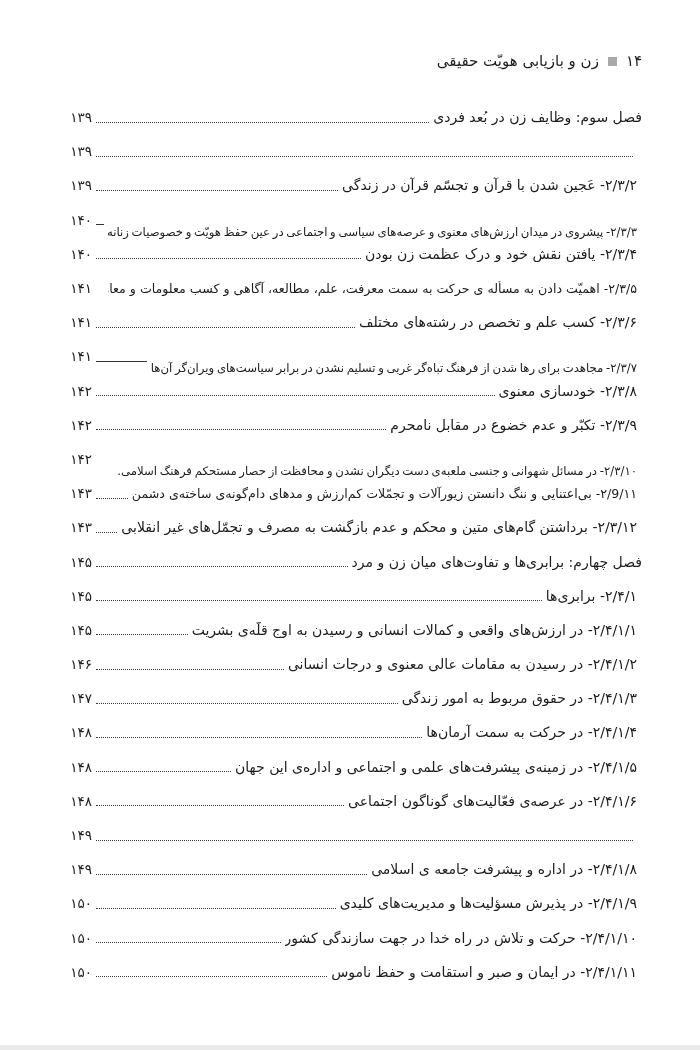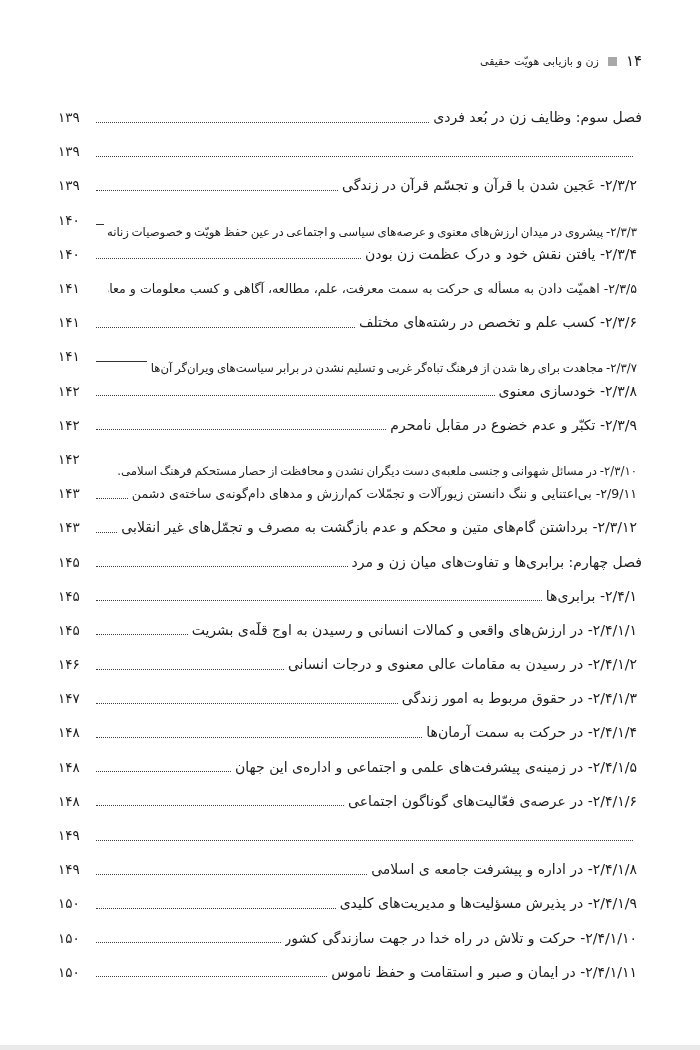"زن و بازیابی هویّت حقیقی" .hdr-title { font-size: 11px -> 15px }
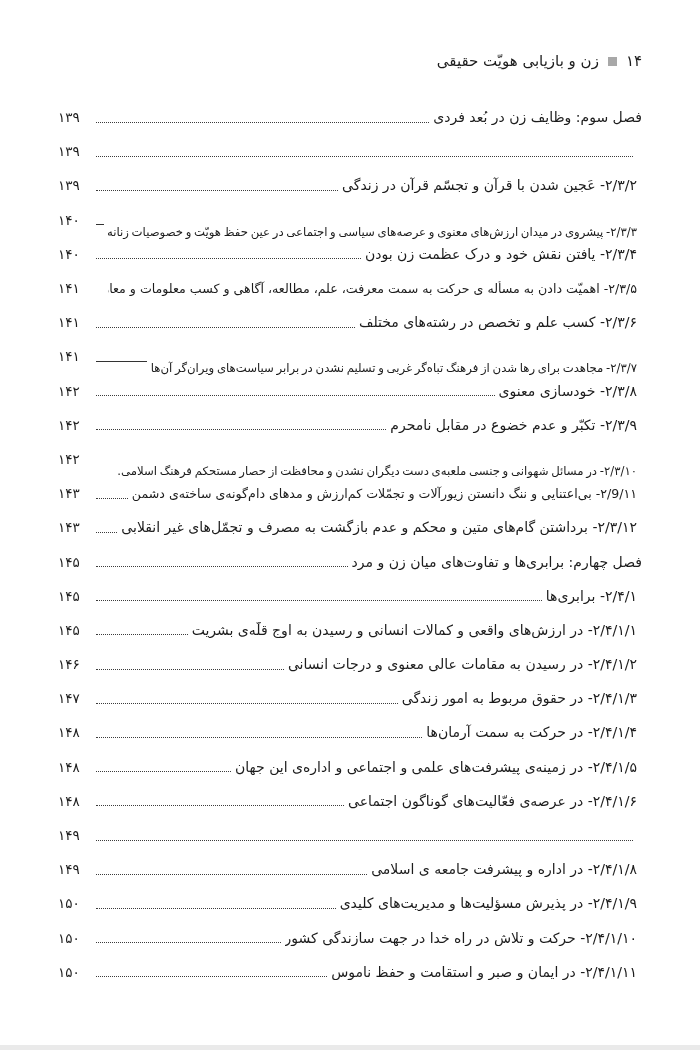"۱۳۹" .page-num { text-align: left -> right }
